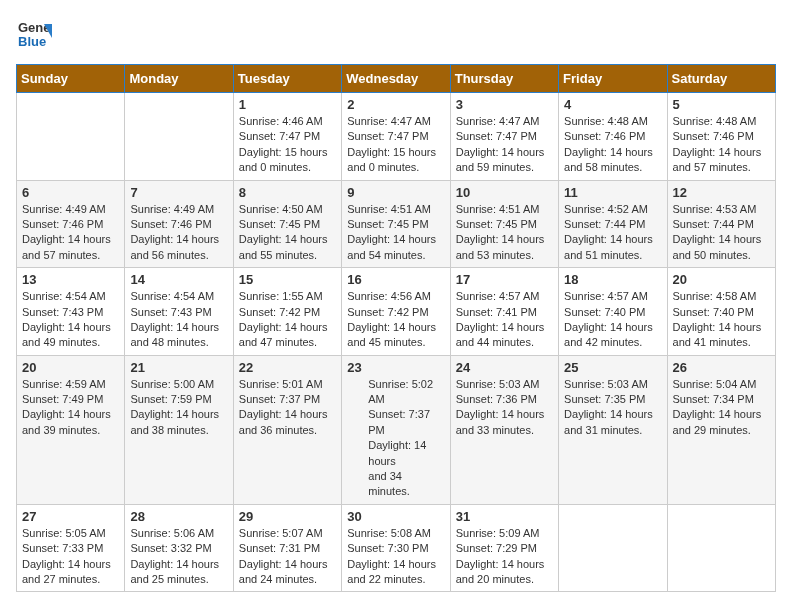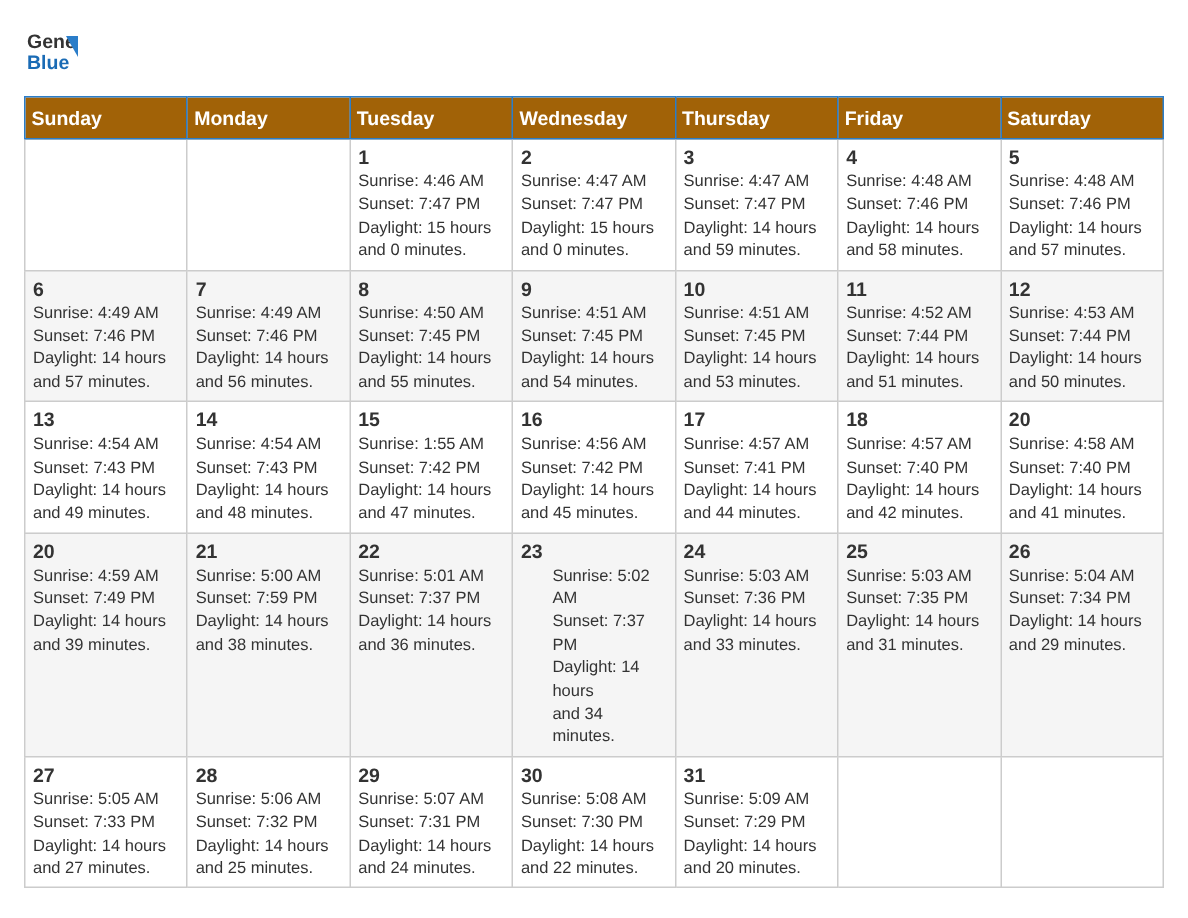"Sunrise: 5:06 AM" div.cell-content { text: 7:32 -> 3:32 }
